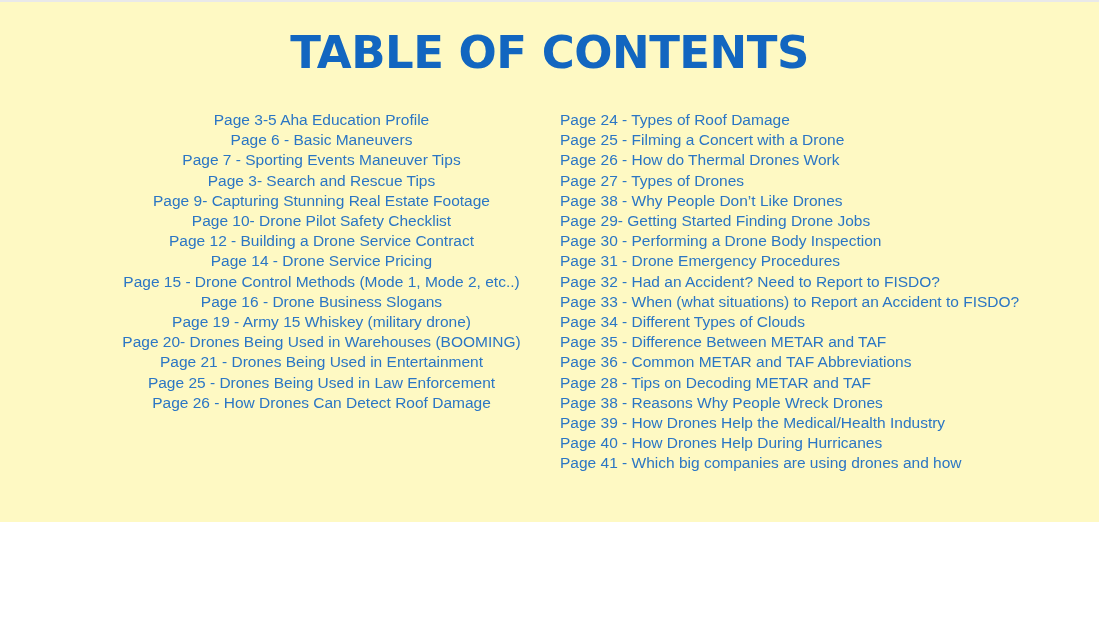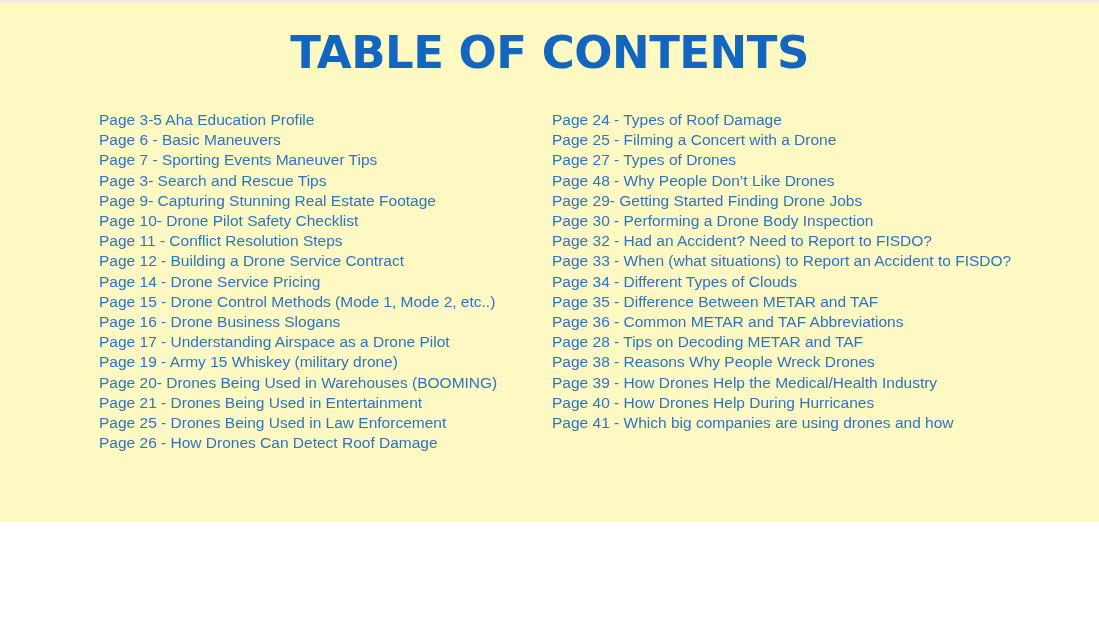"Page 3-5 Aha Education Profile" .col-left { text-align: none -> center }
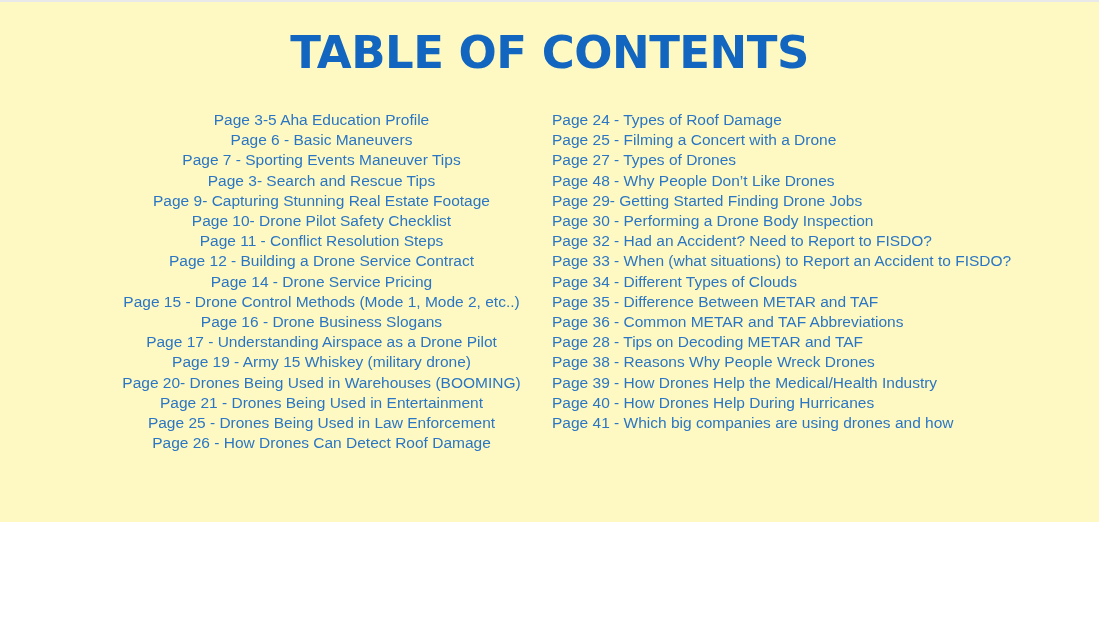"Page 24 - Types of" .col-right { margin-left: 8px -> 16px }
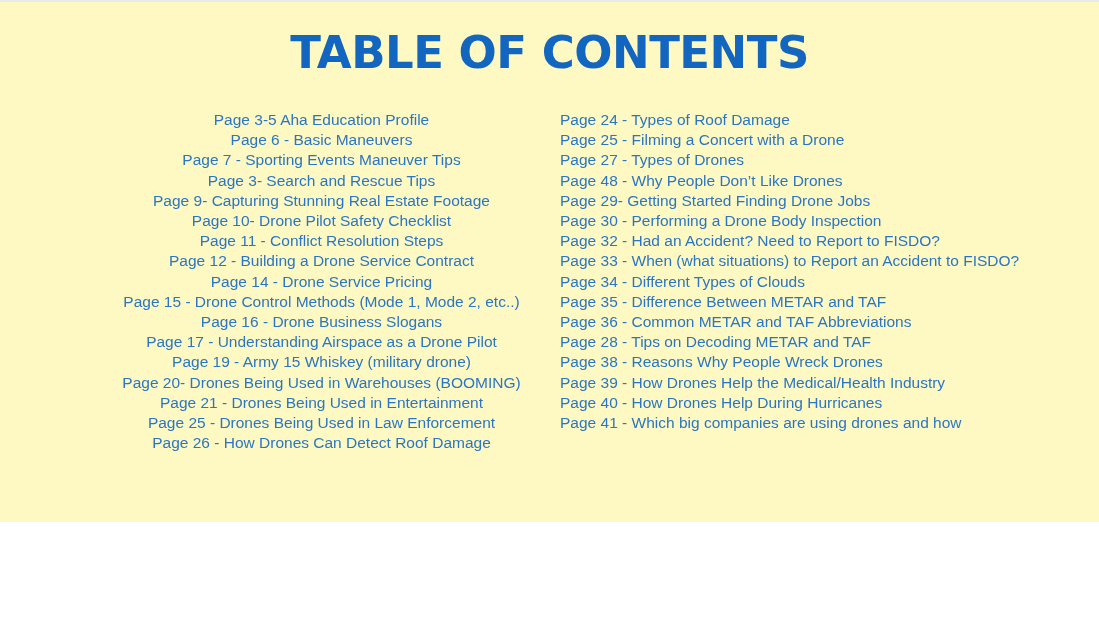"Page 26 - How do" div.toc-item { html: none -> <div>Page 26 - How do Thermal Drones Work</div> }
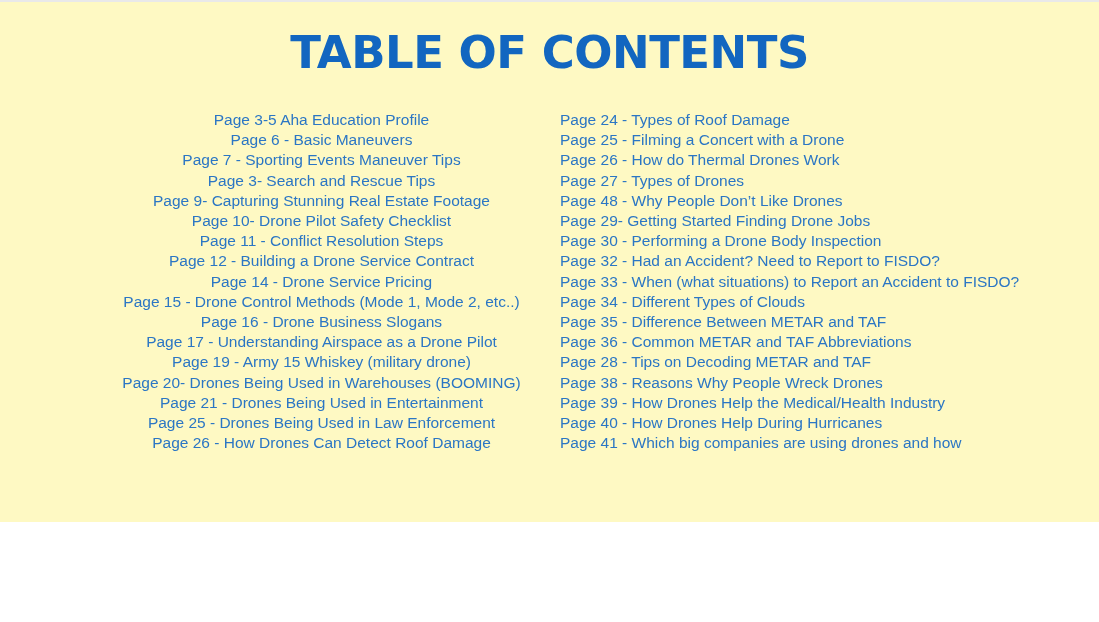"Page 48 - Why People" div.toc-item { text: 48 -> 38 }
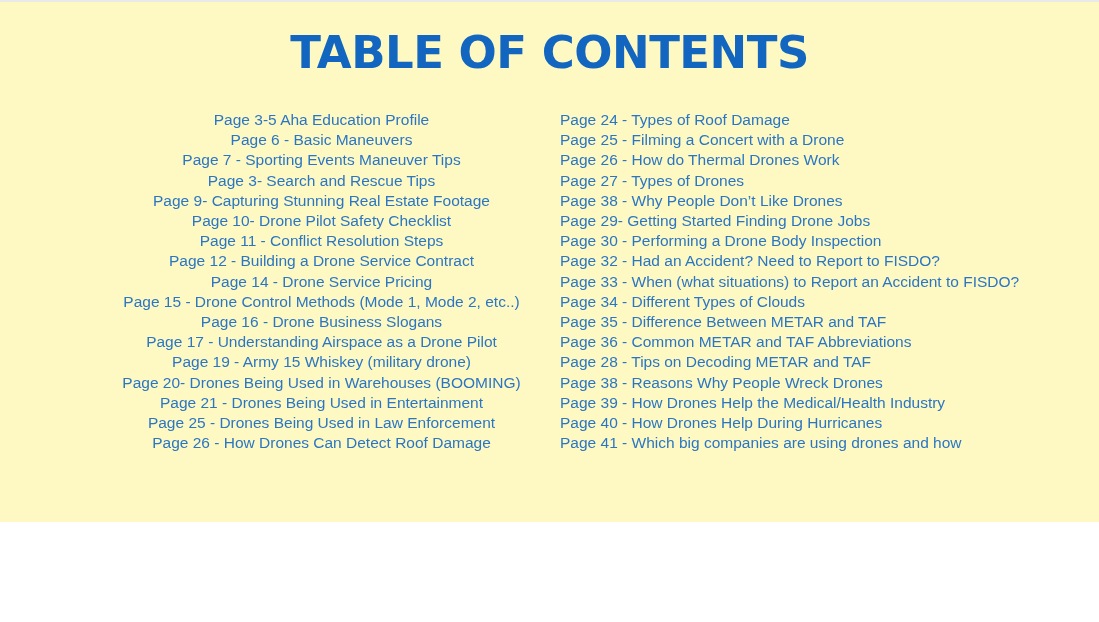"Page 11 - Conflict Resolution" div.toc-item { html: <div>Page 11 - Conflict Resolution Steps</div> -> none }
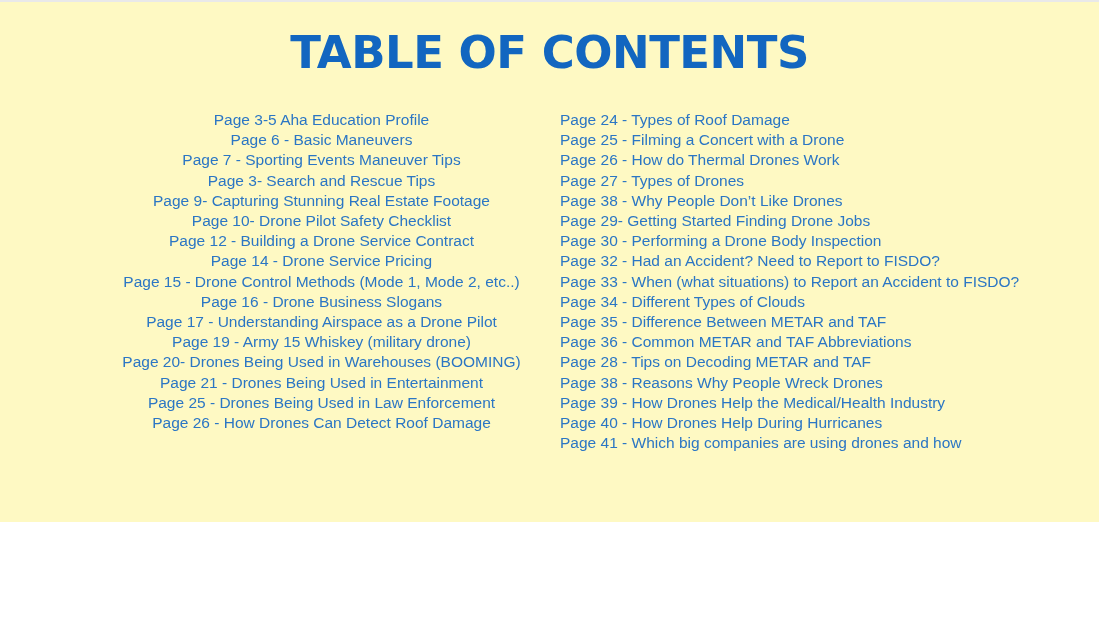"Page 31 - Drone Emergency" div.toc-item { html: none -> <div>Page 31 - Drone Emergency Procedures</div> }
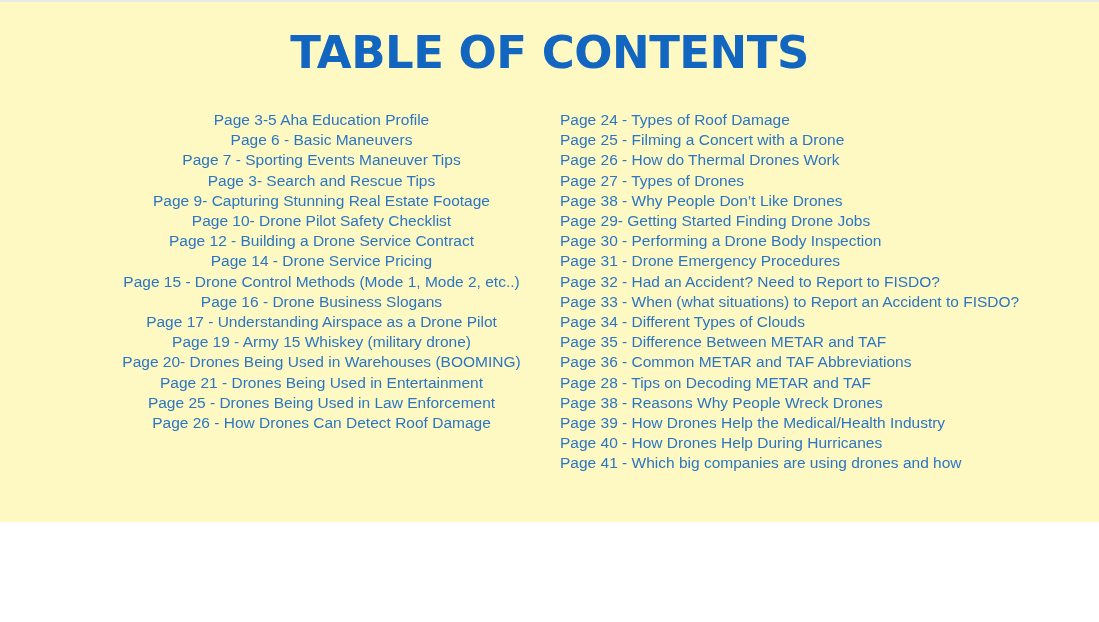"Page 17 - Understanding Airspace" div.toc-item { html: <div>Page 17 - Understanding Airspace as a Drone Pilot</div> -> none }
